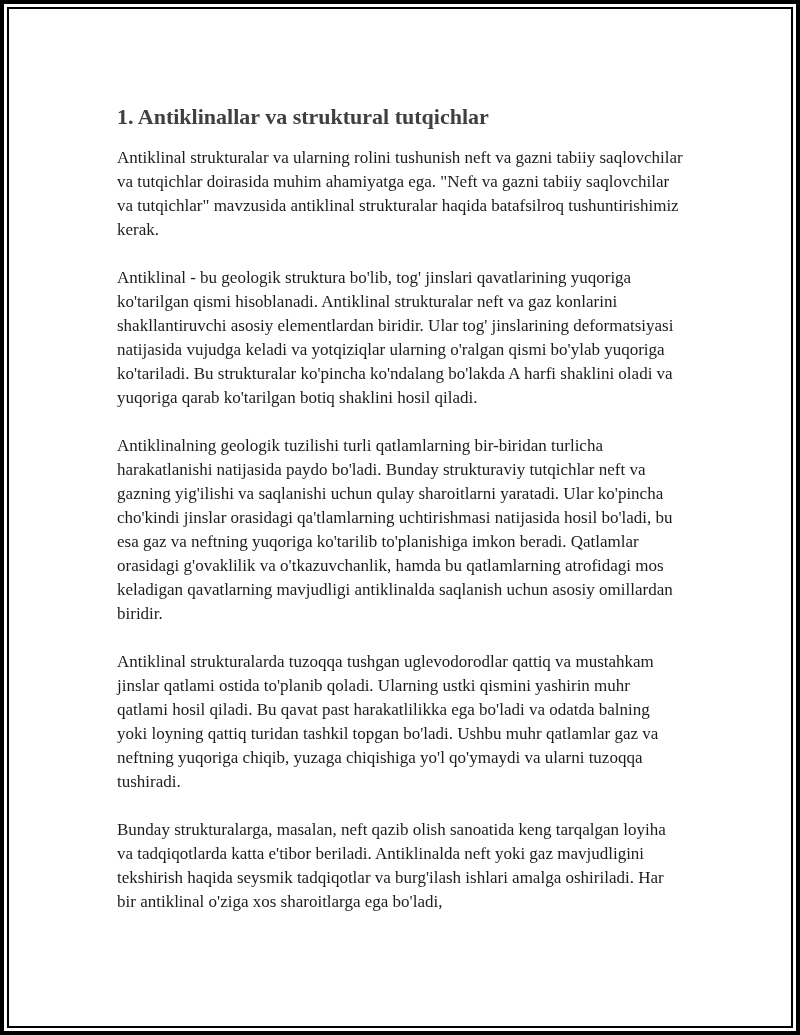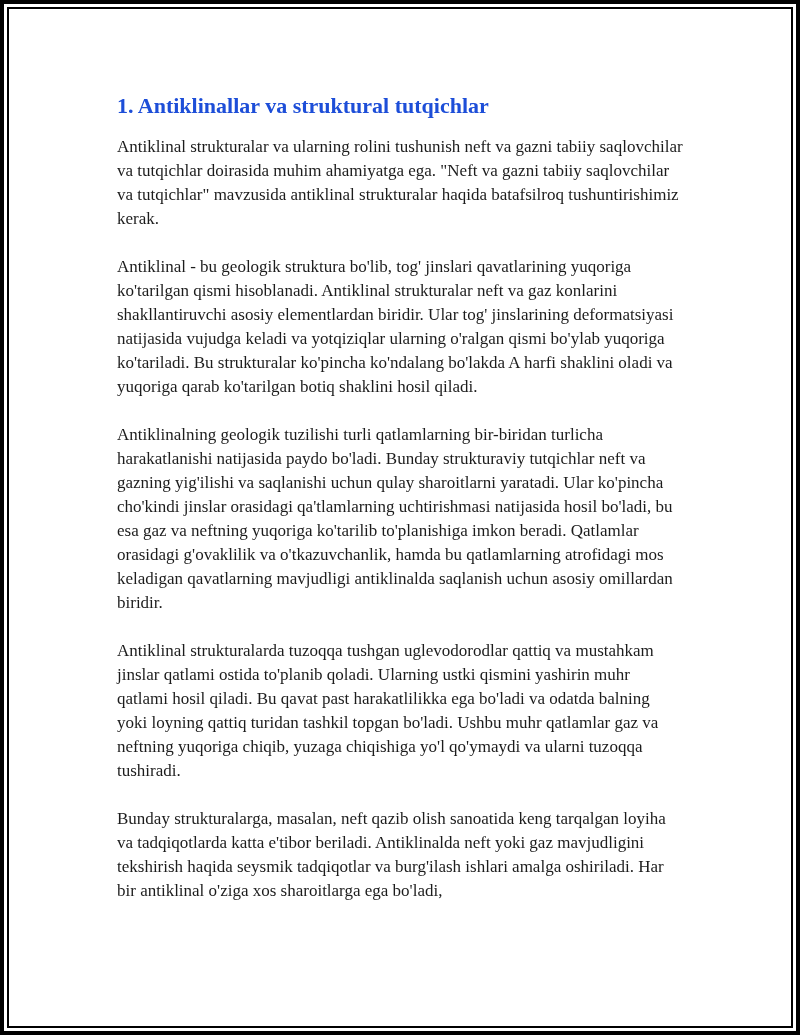"1. Antiklinallar va struktural" .doc-heading { color: #1d4ed8 -> #404040; margin: 0 0 15px 0 -> 11px 0 15px 0 }
